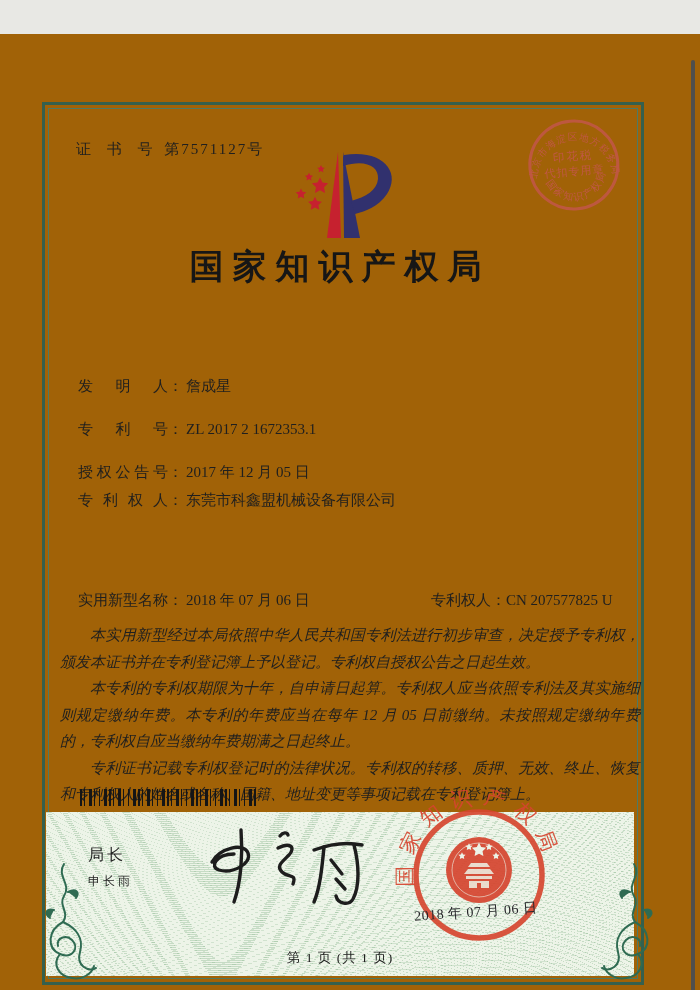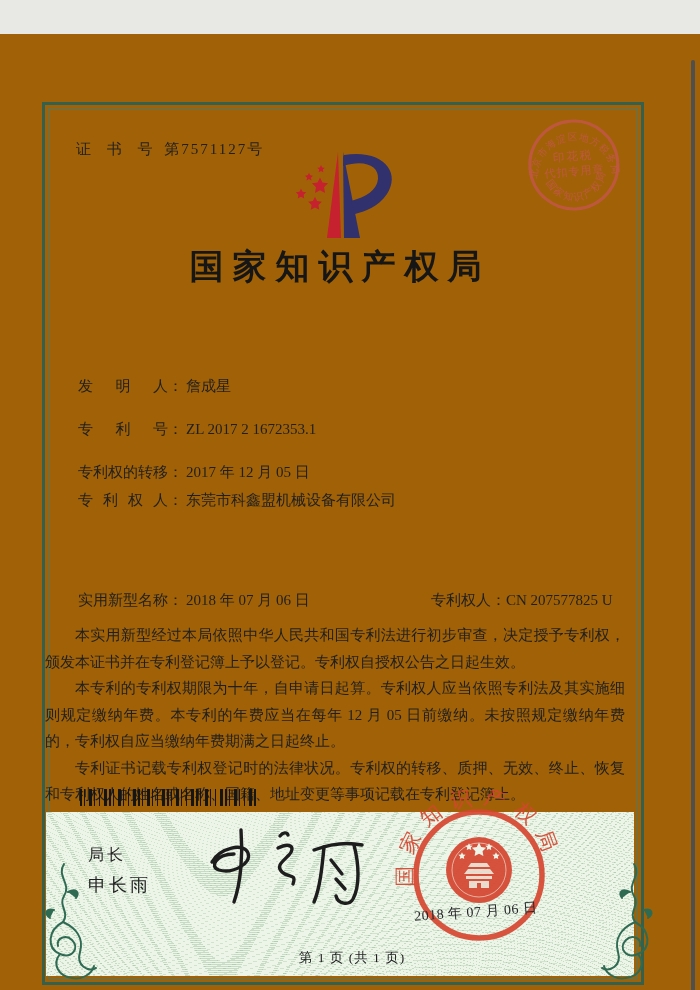"专利权的转移" span.flabel { text: 专利权的转移 -> 授权公告号 }
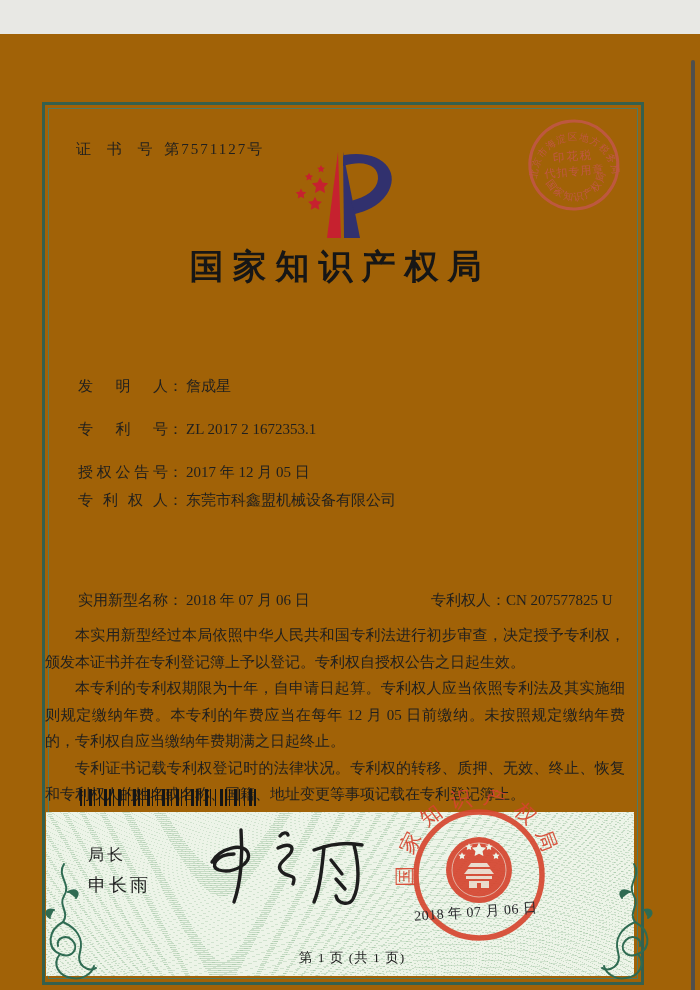"本实用新型经过本局依照中华人民共和国专利法进行初步审查，决定授予专利权，颁发本证" .paras { font-style: none -> italic; left: 45px -> 60px }
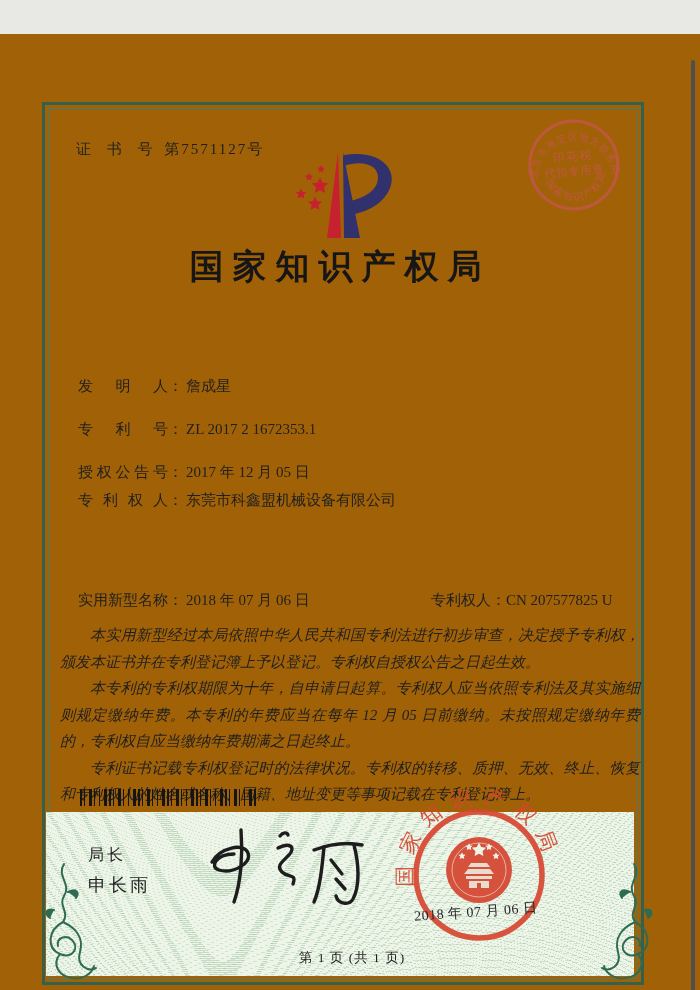"申长雨" .director-name { font-size: 18px -> 12px }
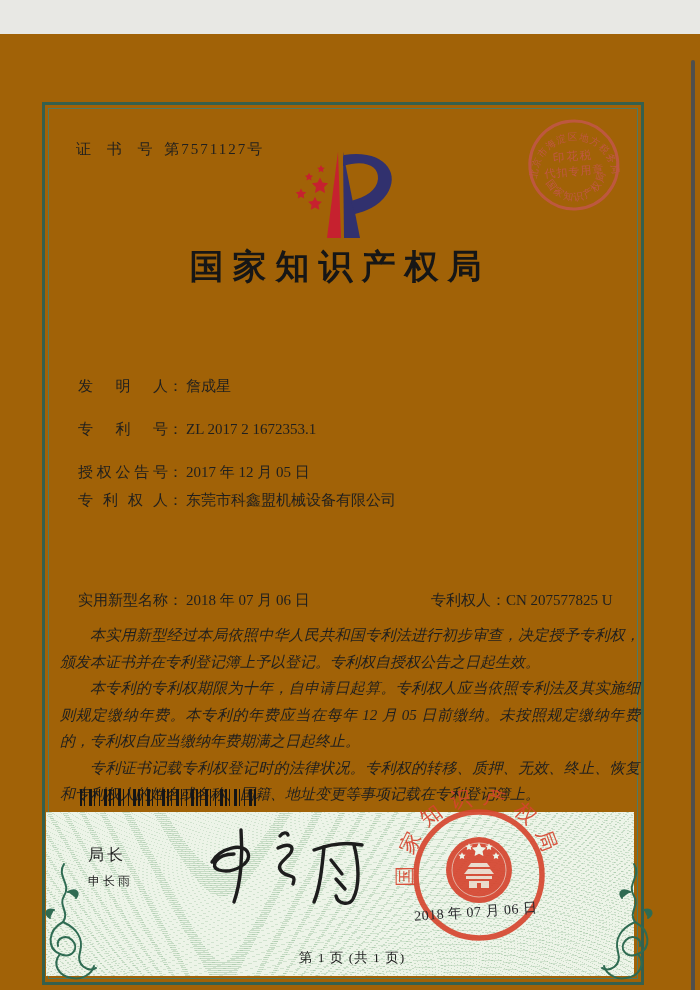"第 1 页 (共 1" .footer { padding-left: 12px -> none }
